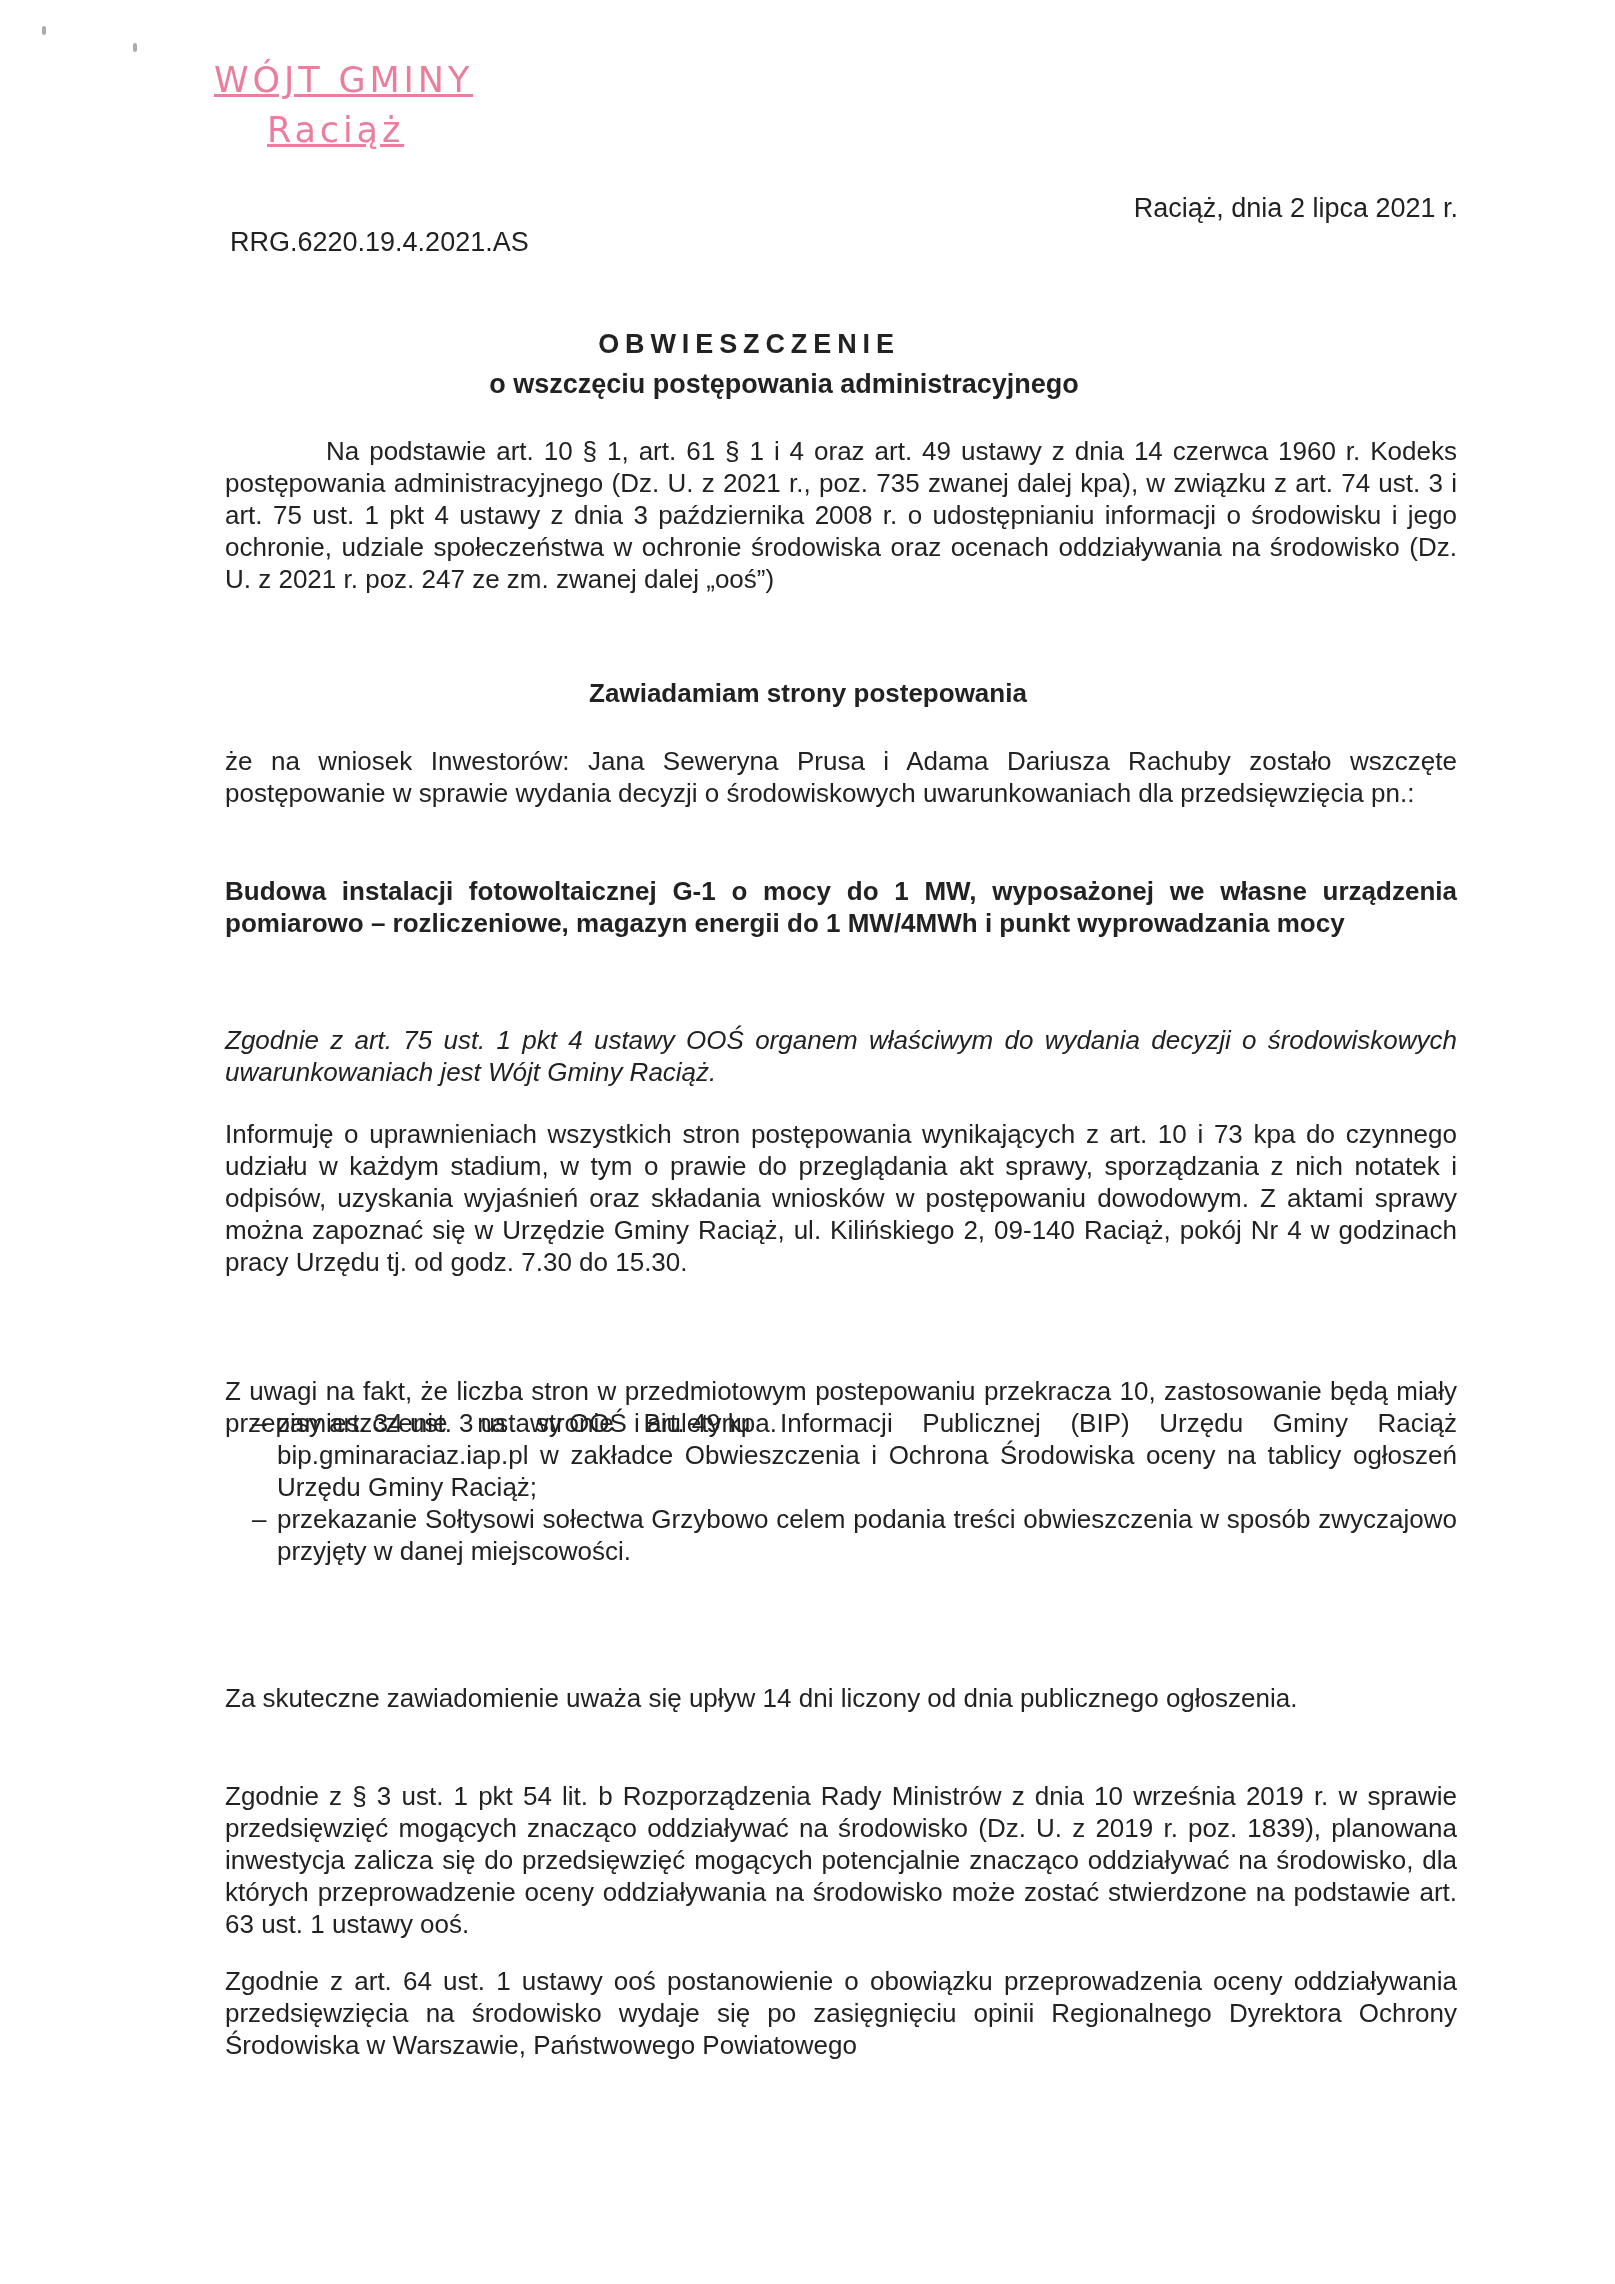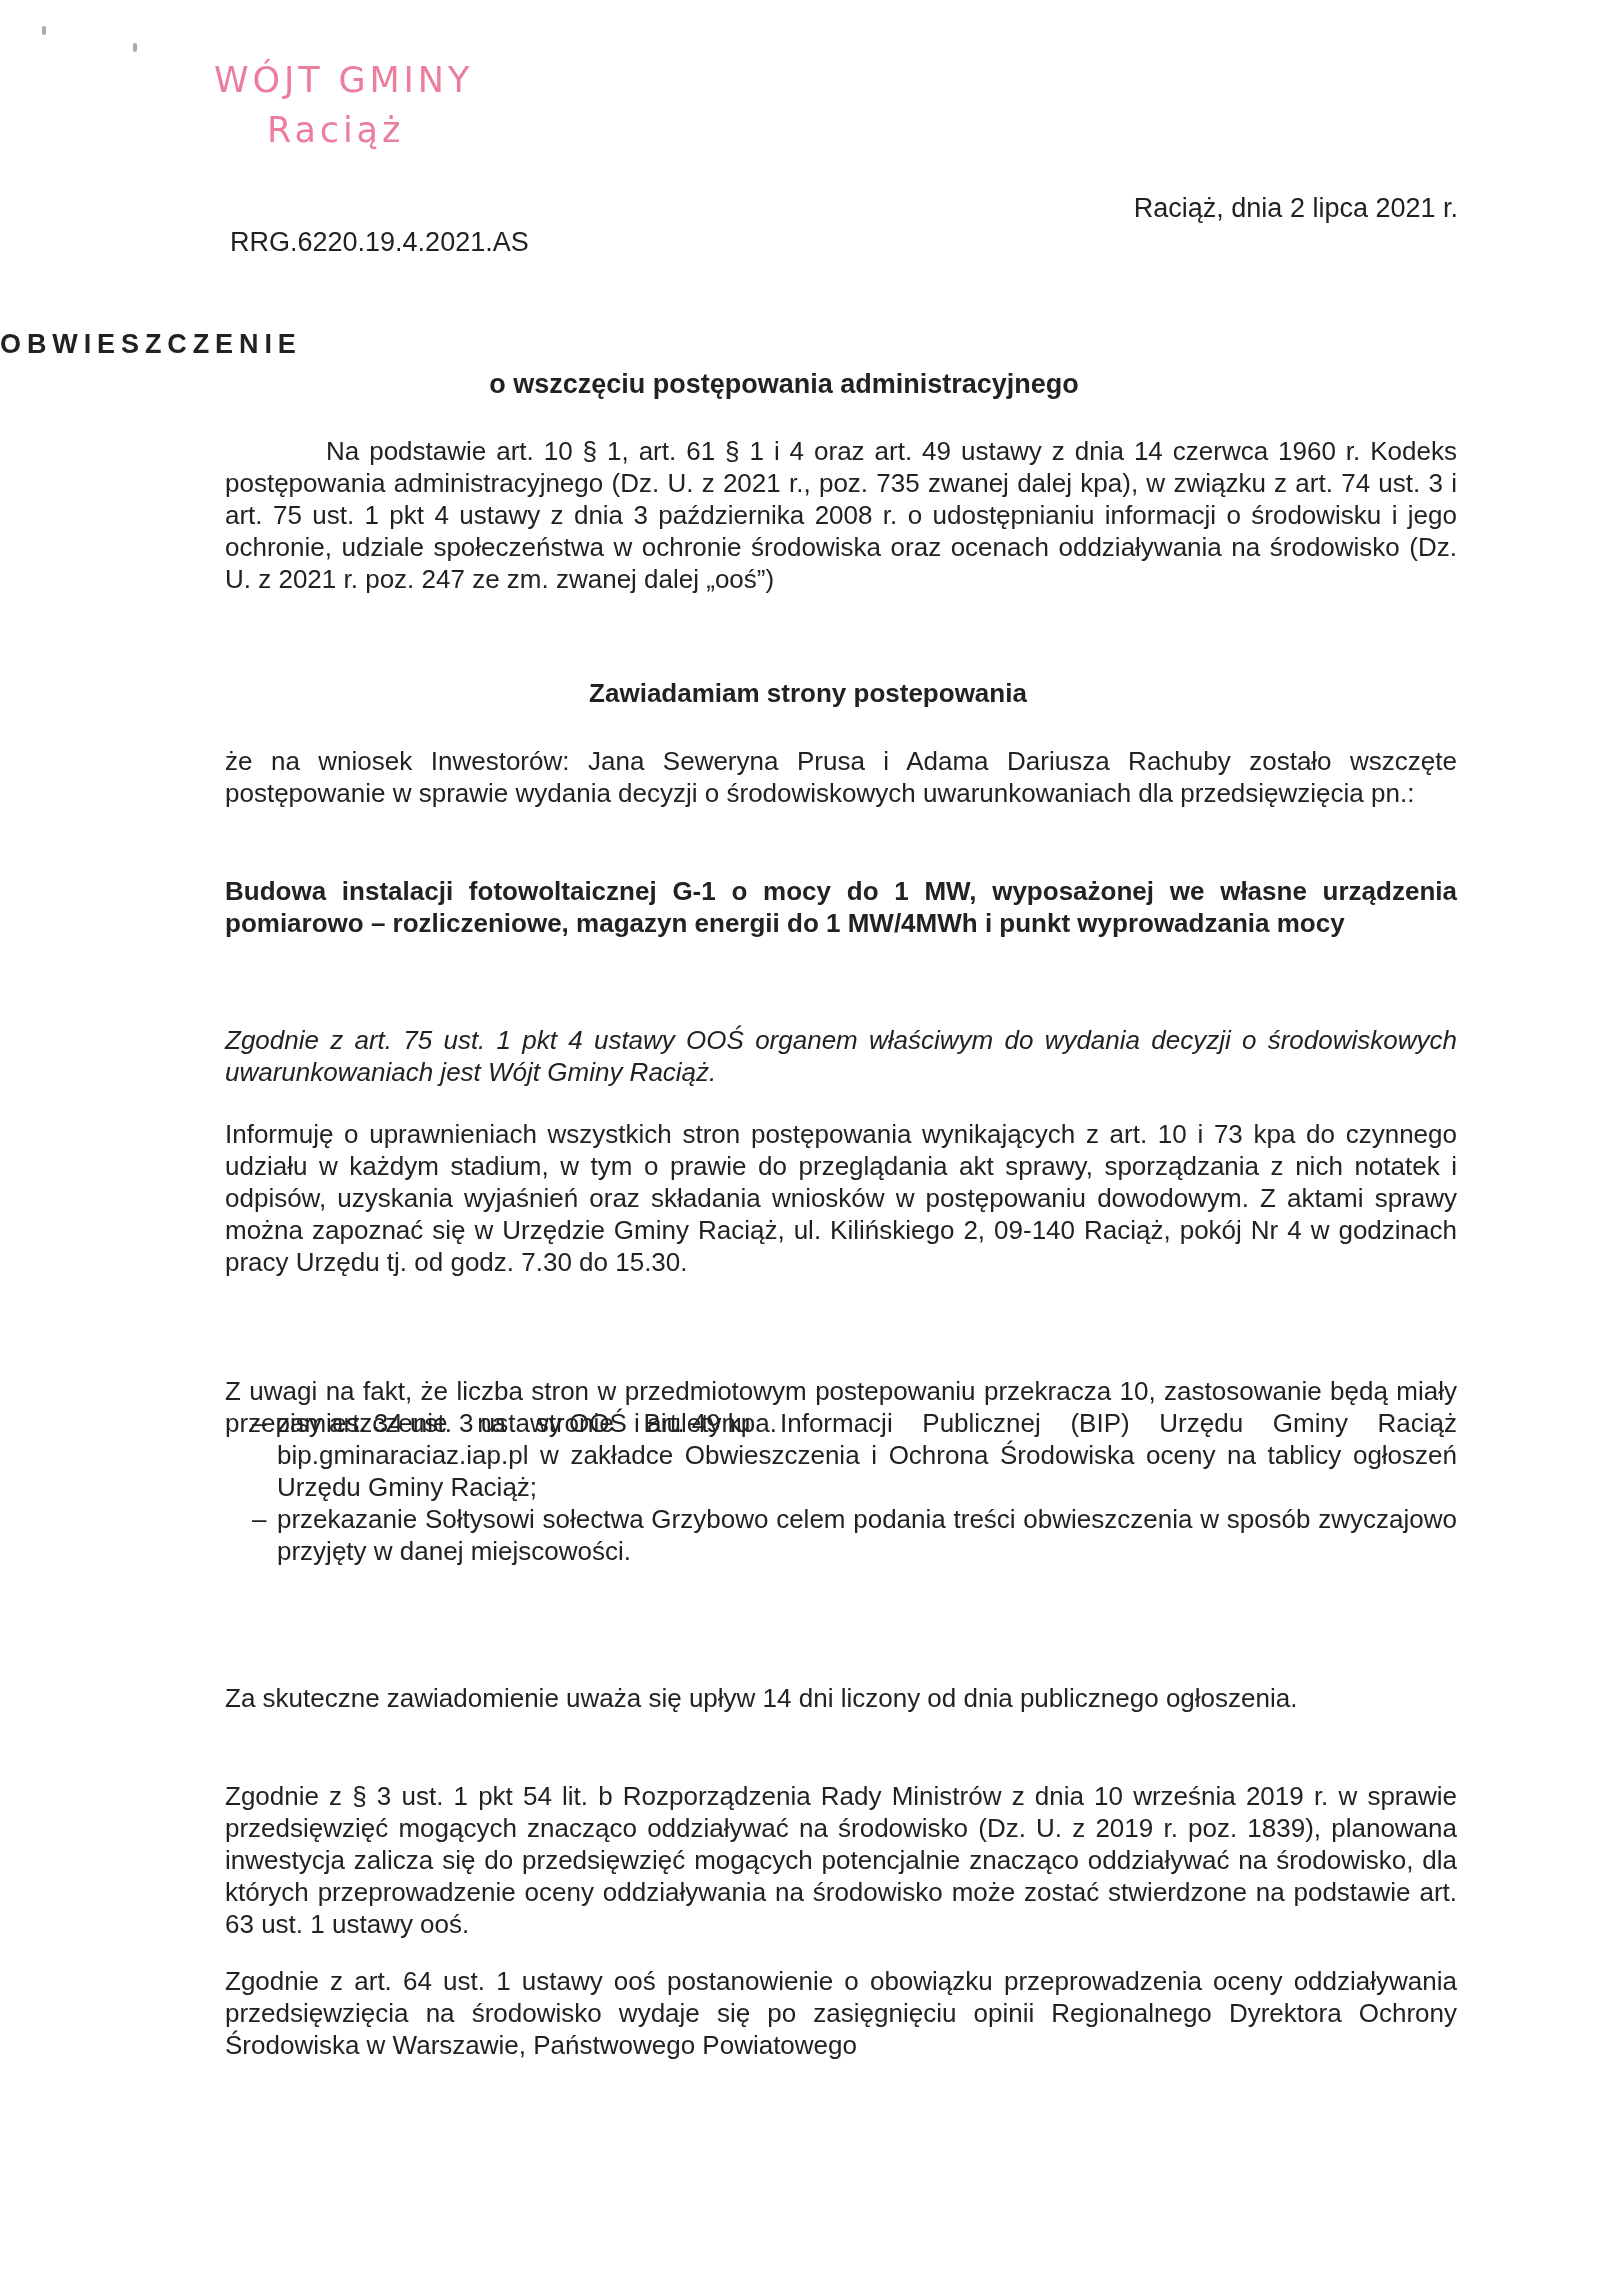"WÓJT GMINY" .stamp { text-decoration: none -> underline }
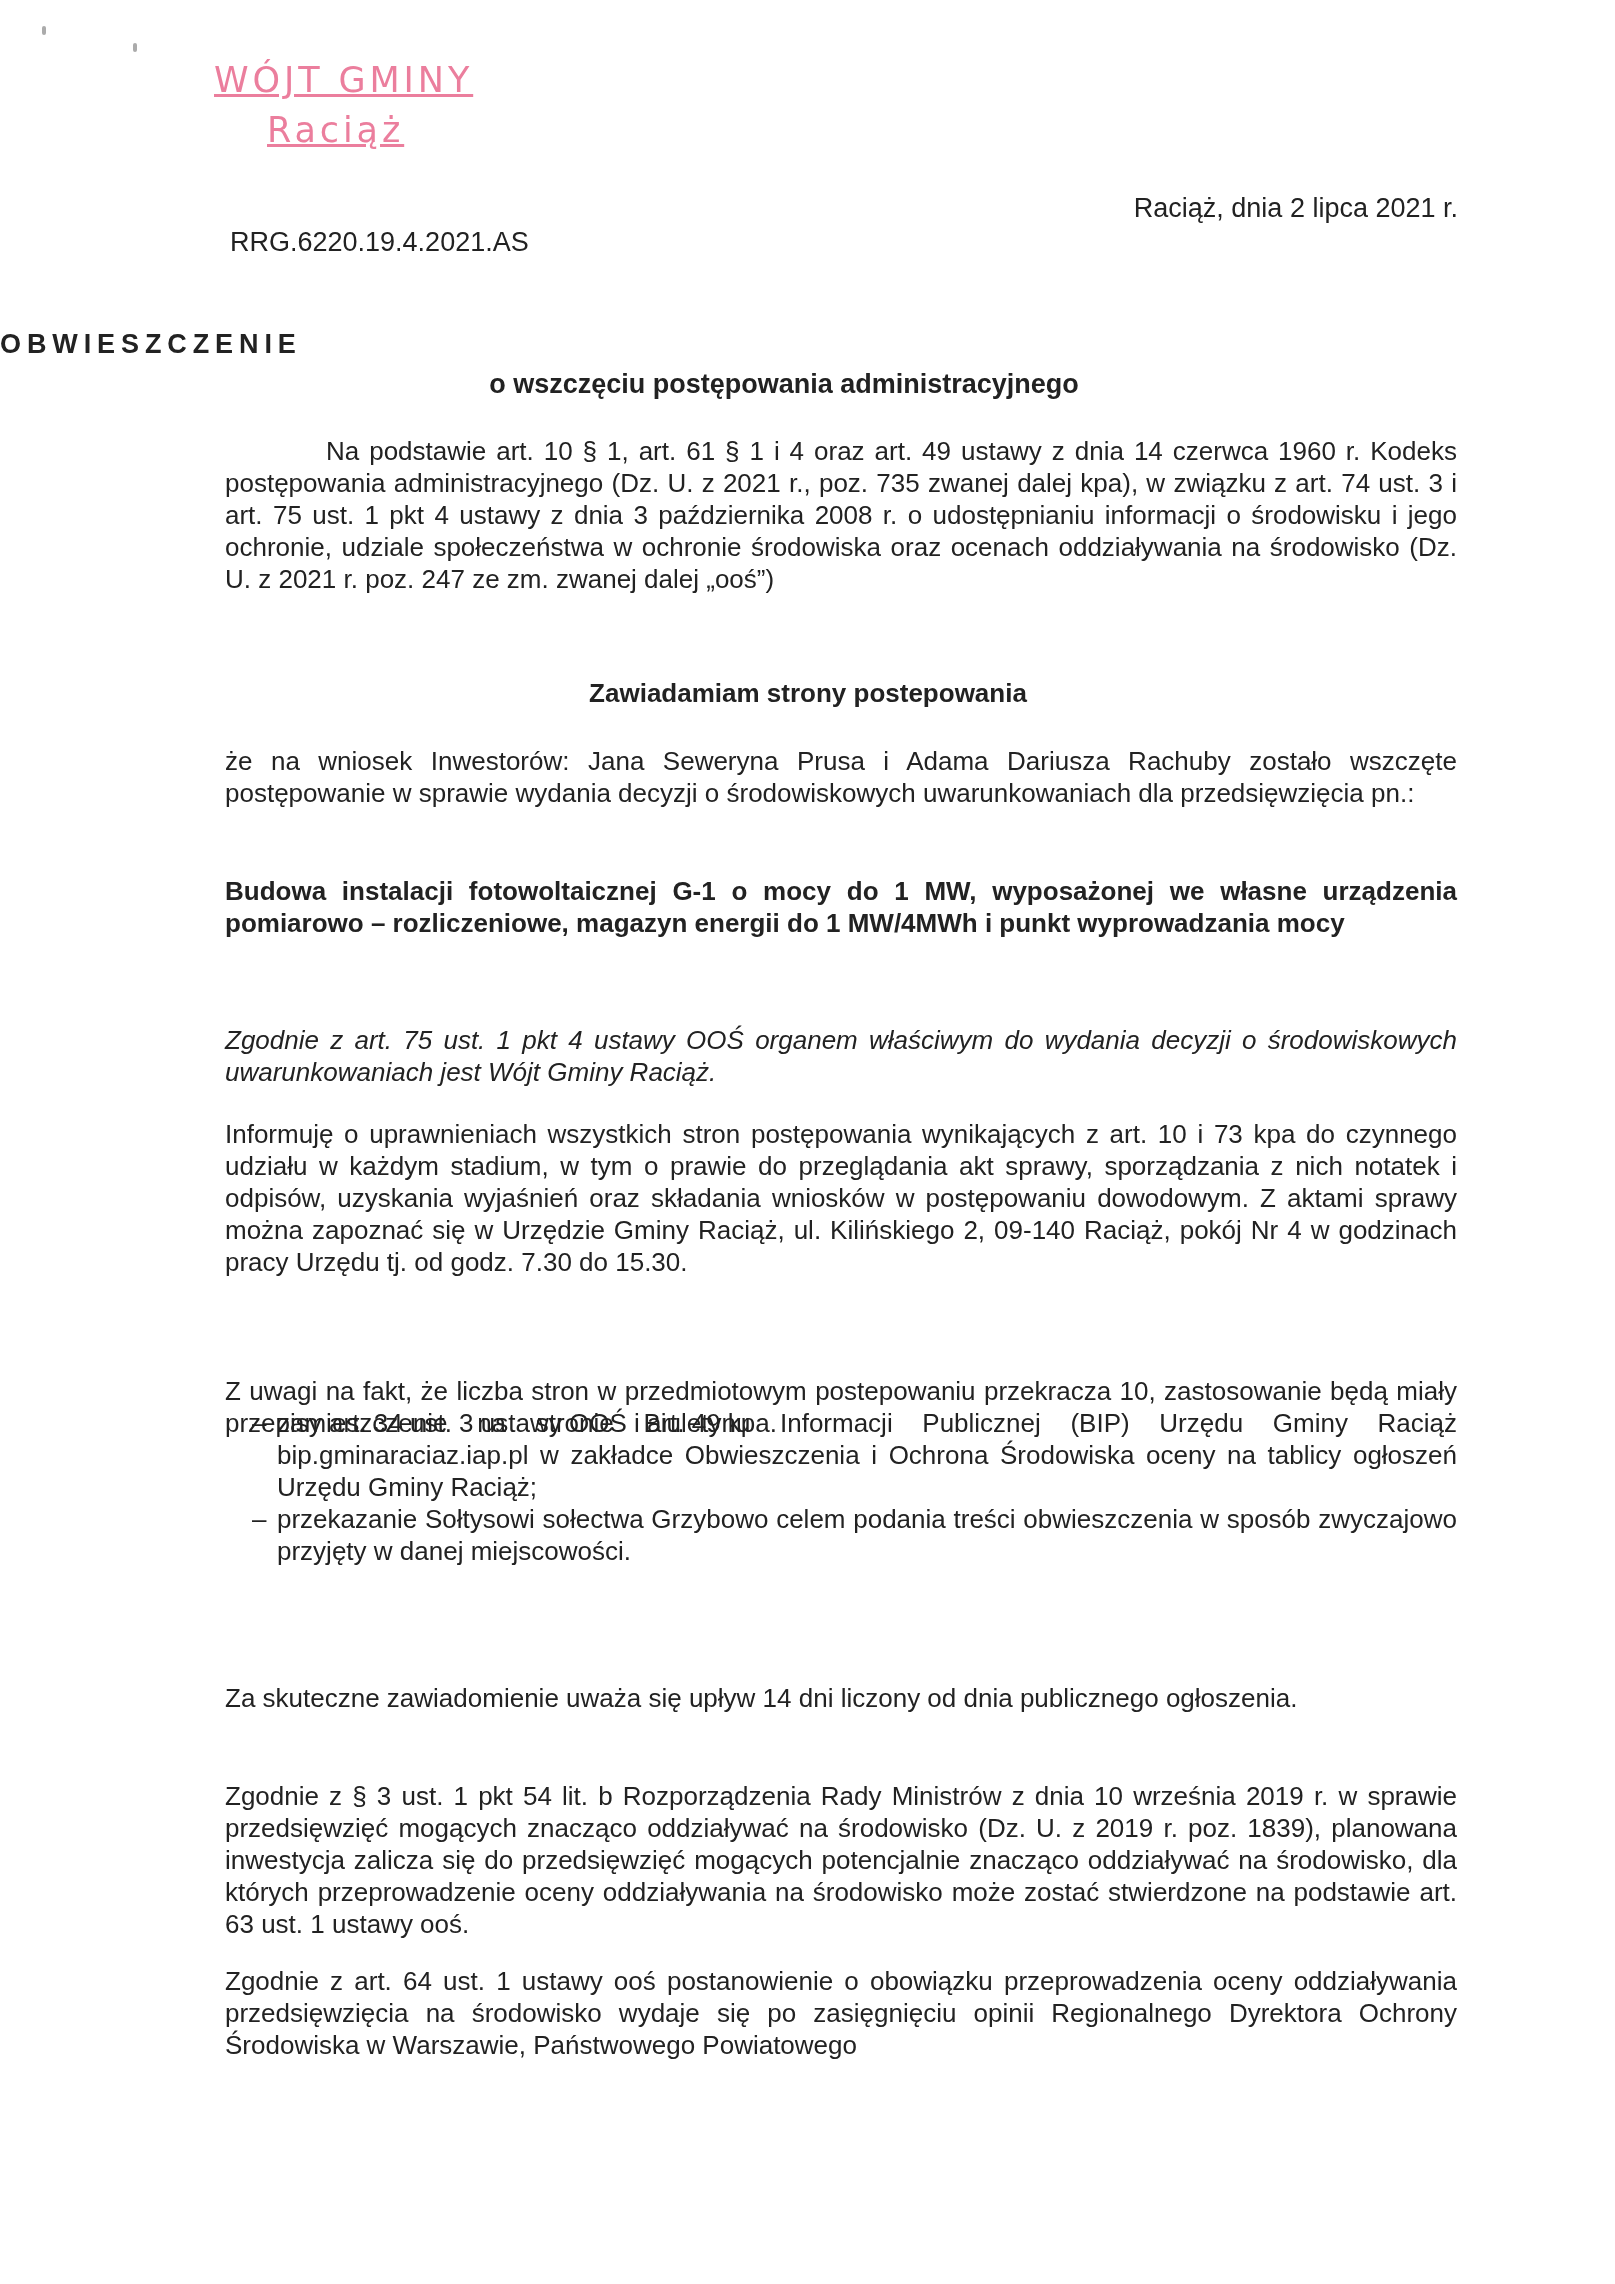"OBWIESZCZENIE" .title { text-align: none -> center }
